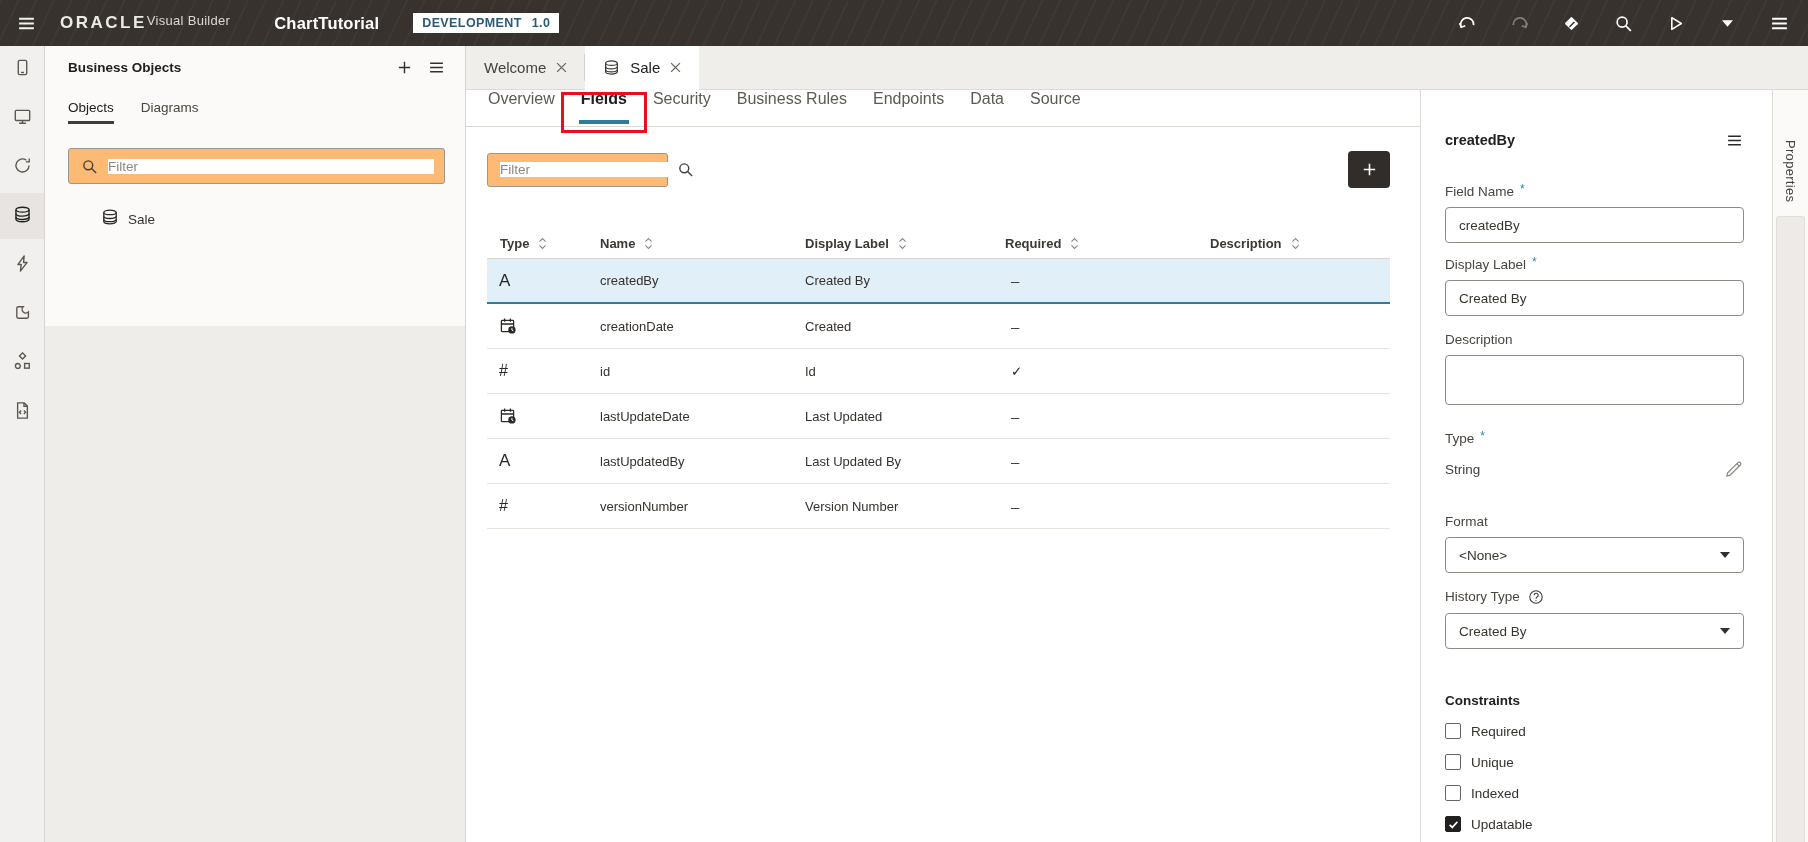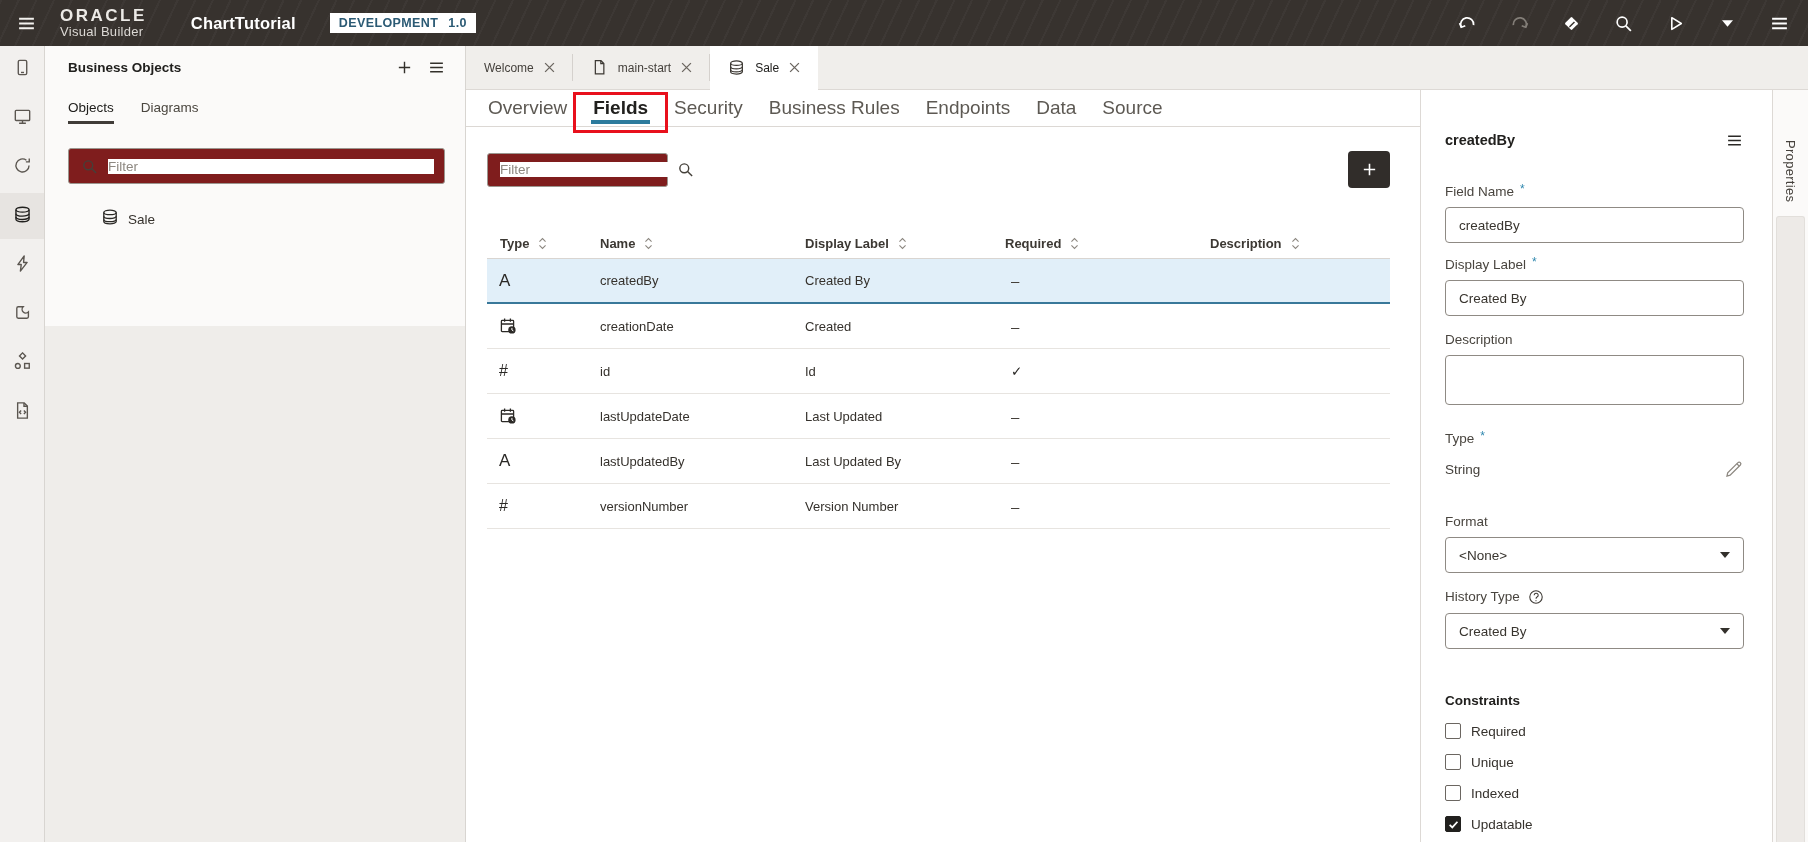"ORACLE" .brand { flex-direction: column -> row }
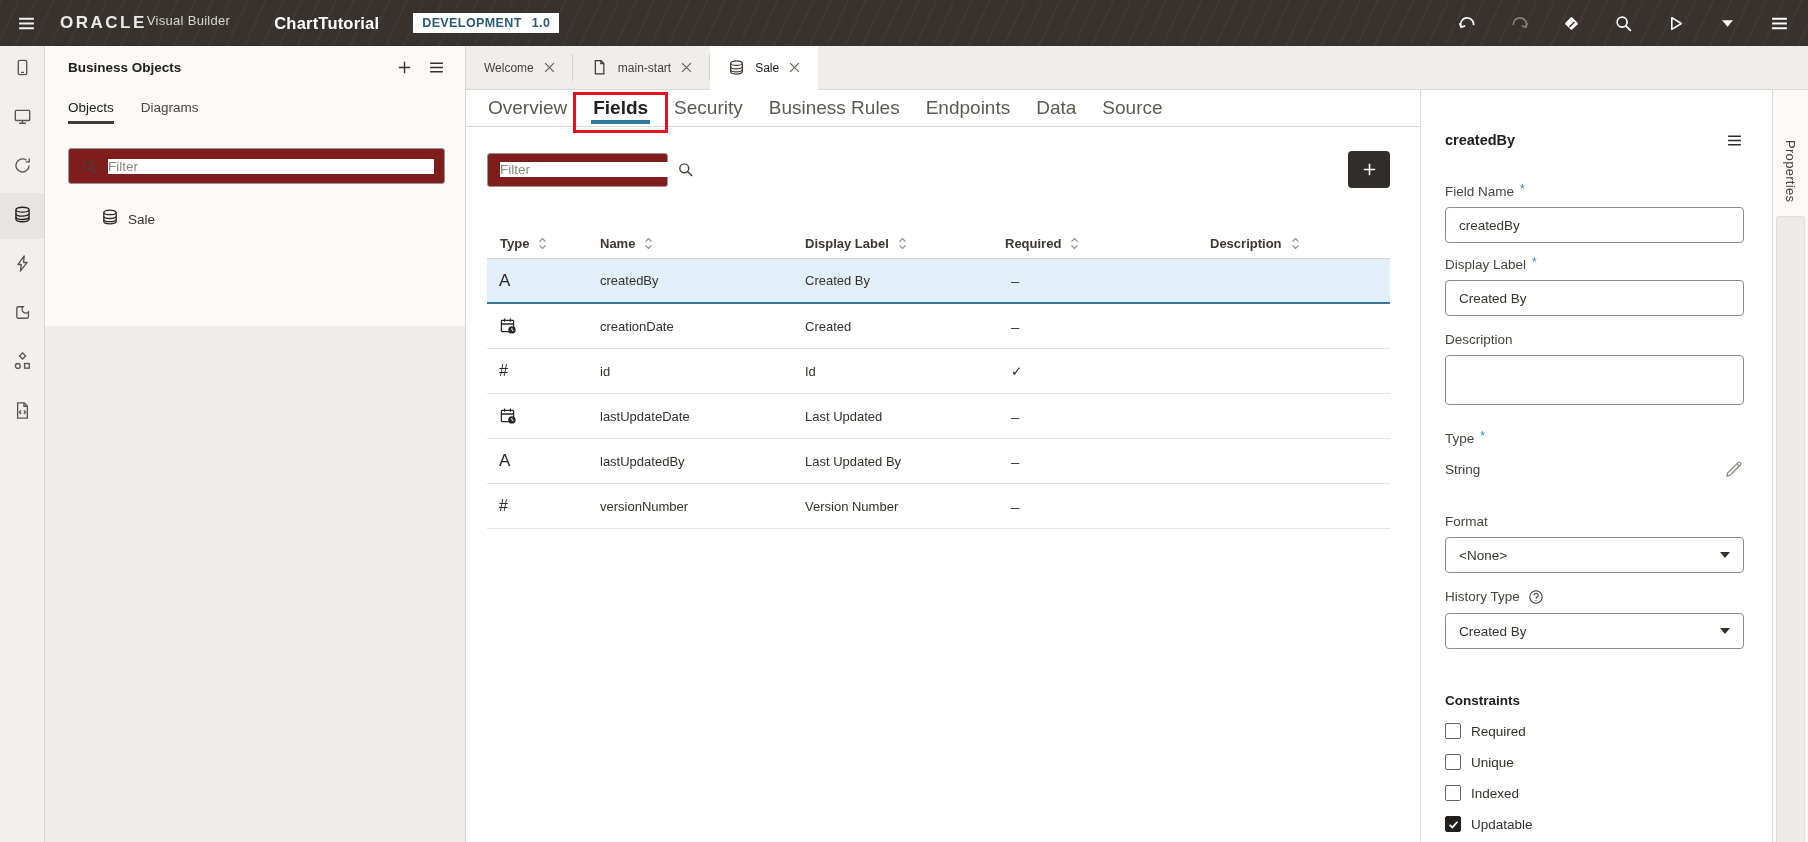"Welcome" .etab { font-size: 12px -> 15px }
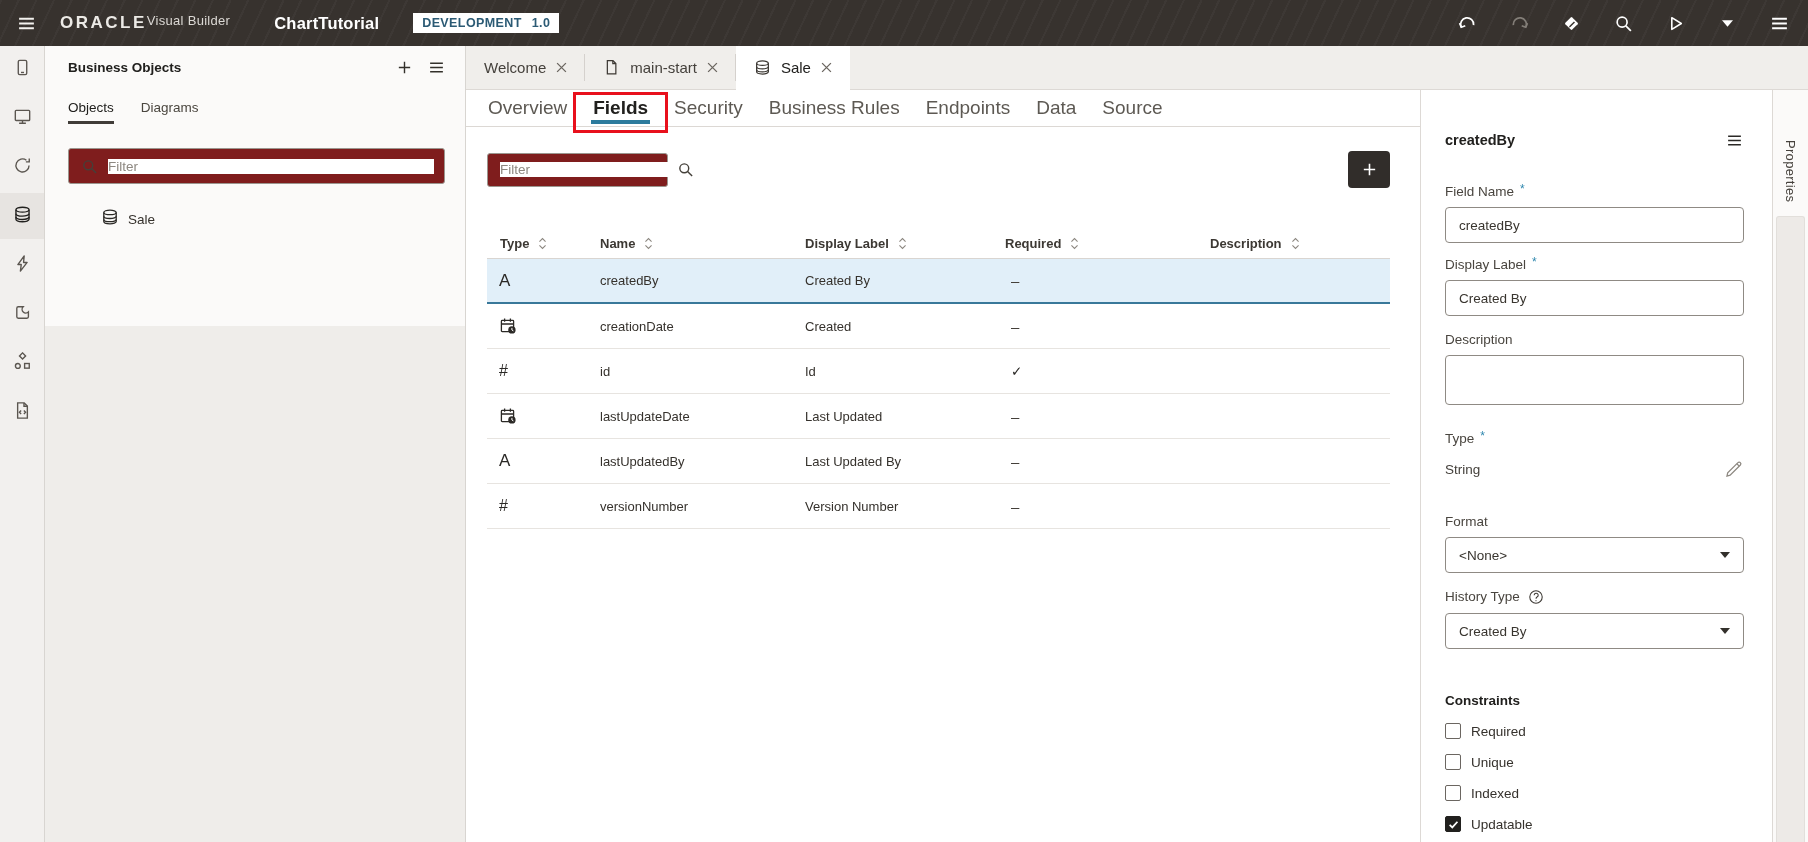"main-start" div.etab { html: <div> <span> <svg> <path></path> <path></path> </svg> </span> <span>main-start</span> <span> <svg> <path></path> </svg> </span> <span></span> </div> -> none }
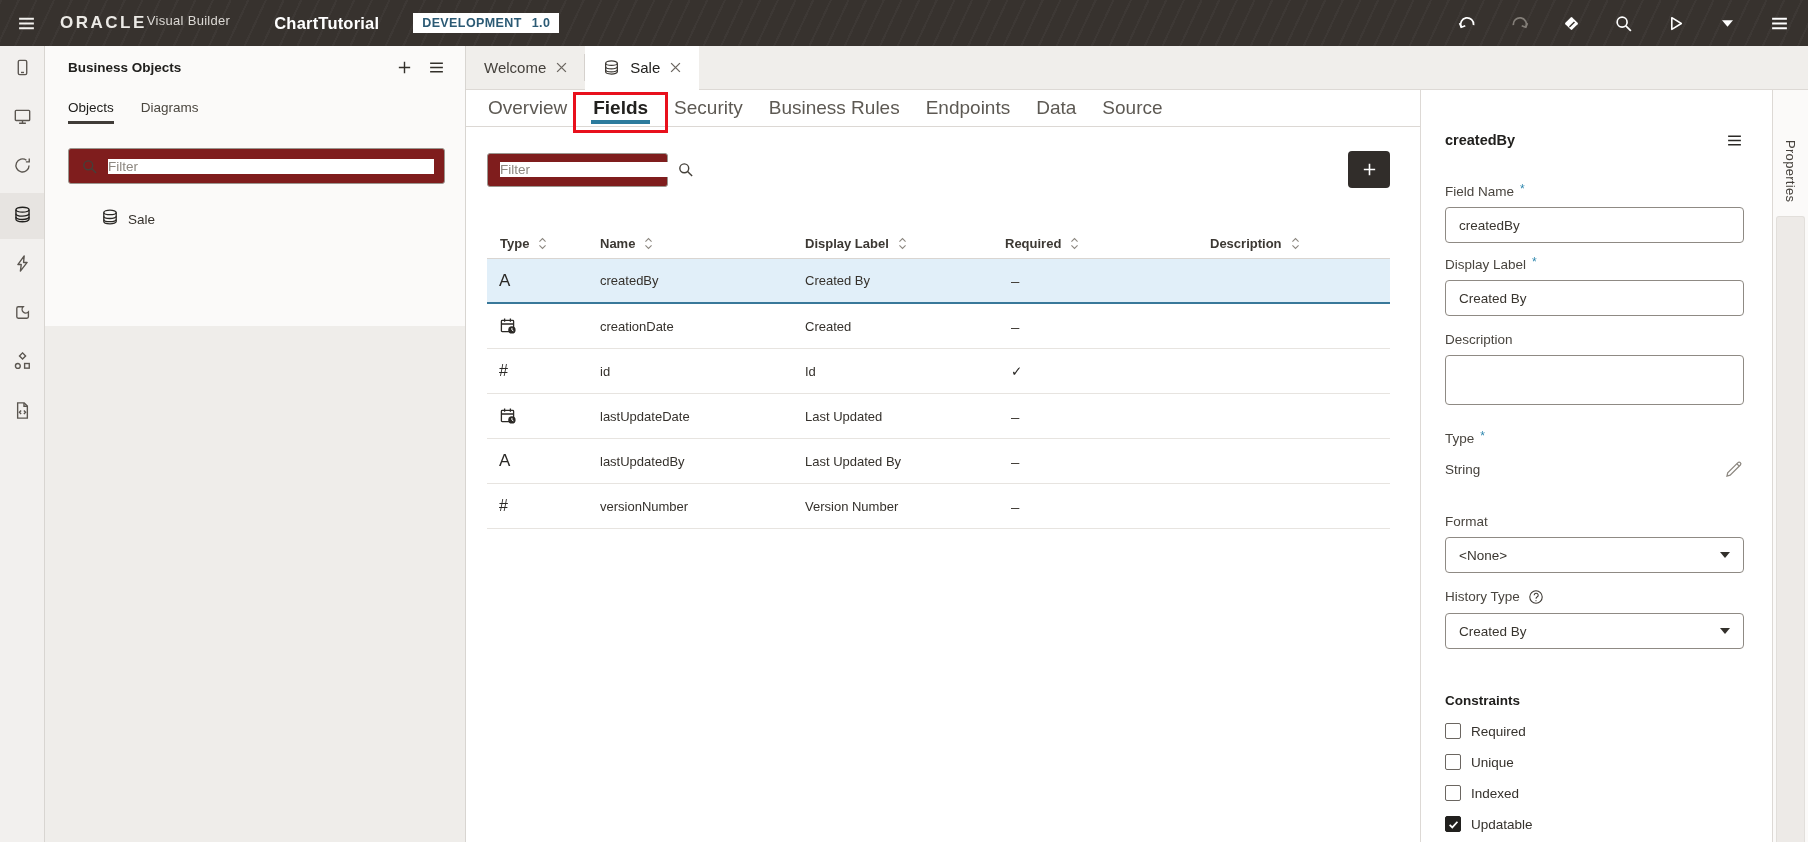"Overview" .subtab { align-items: center -> flex-start; font-size: 19px -> 16px }
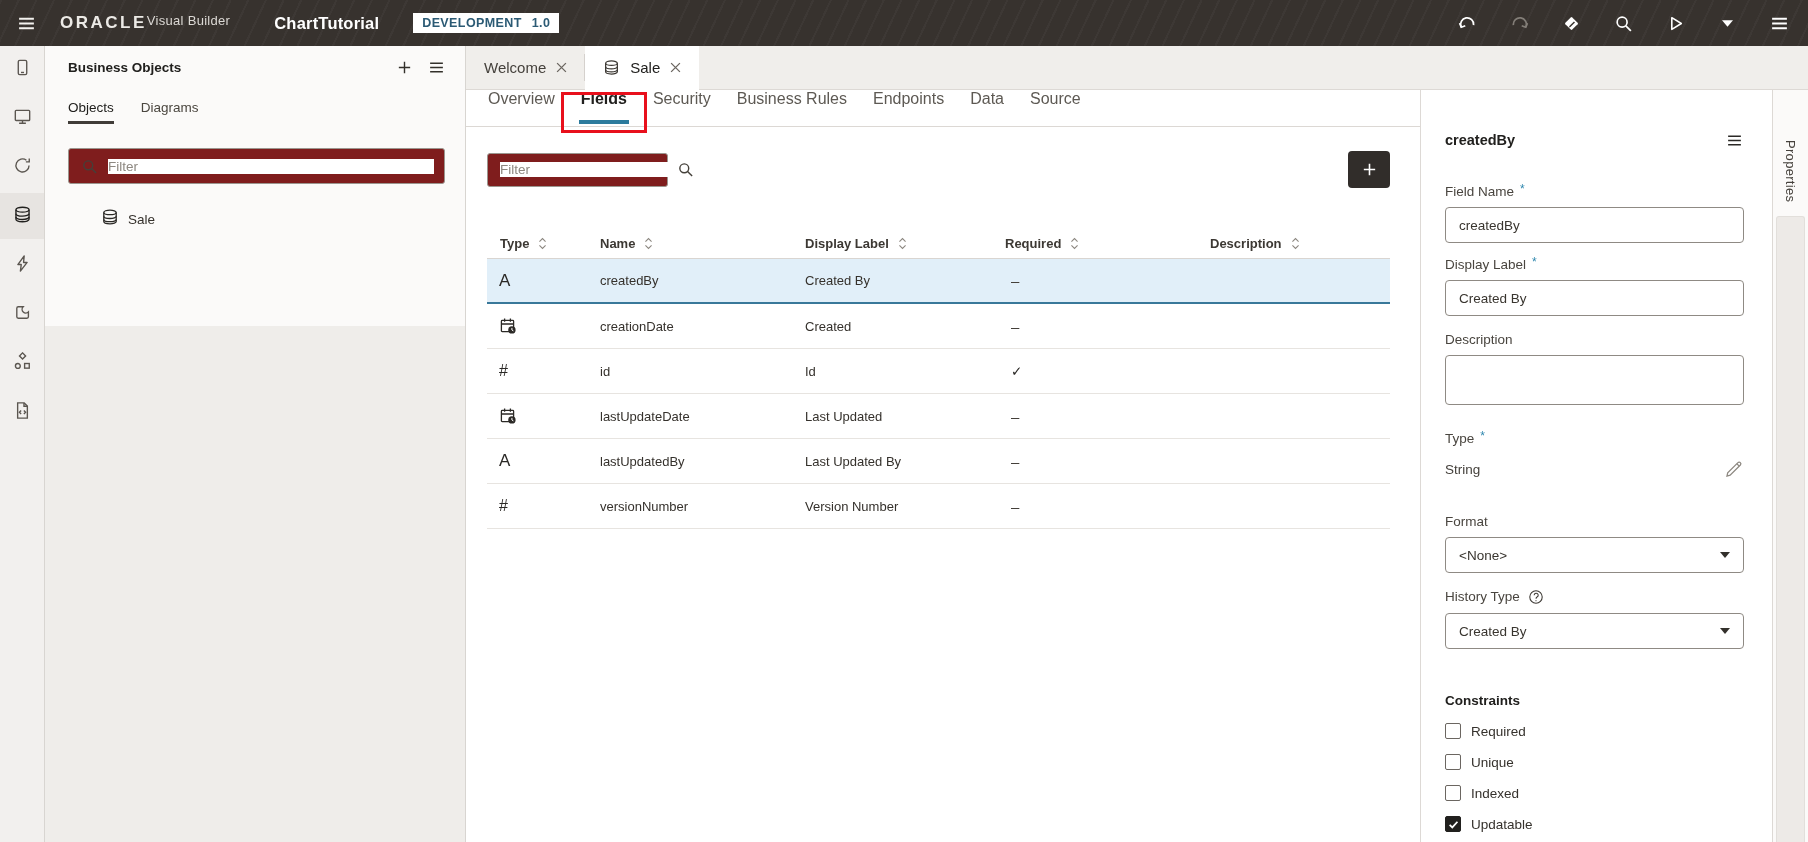"Filter" .filterbox { background: #7f1d1d -> #fdba74 }
